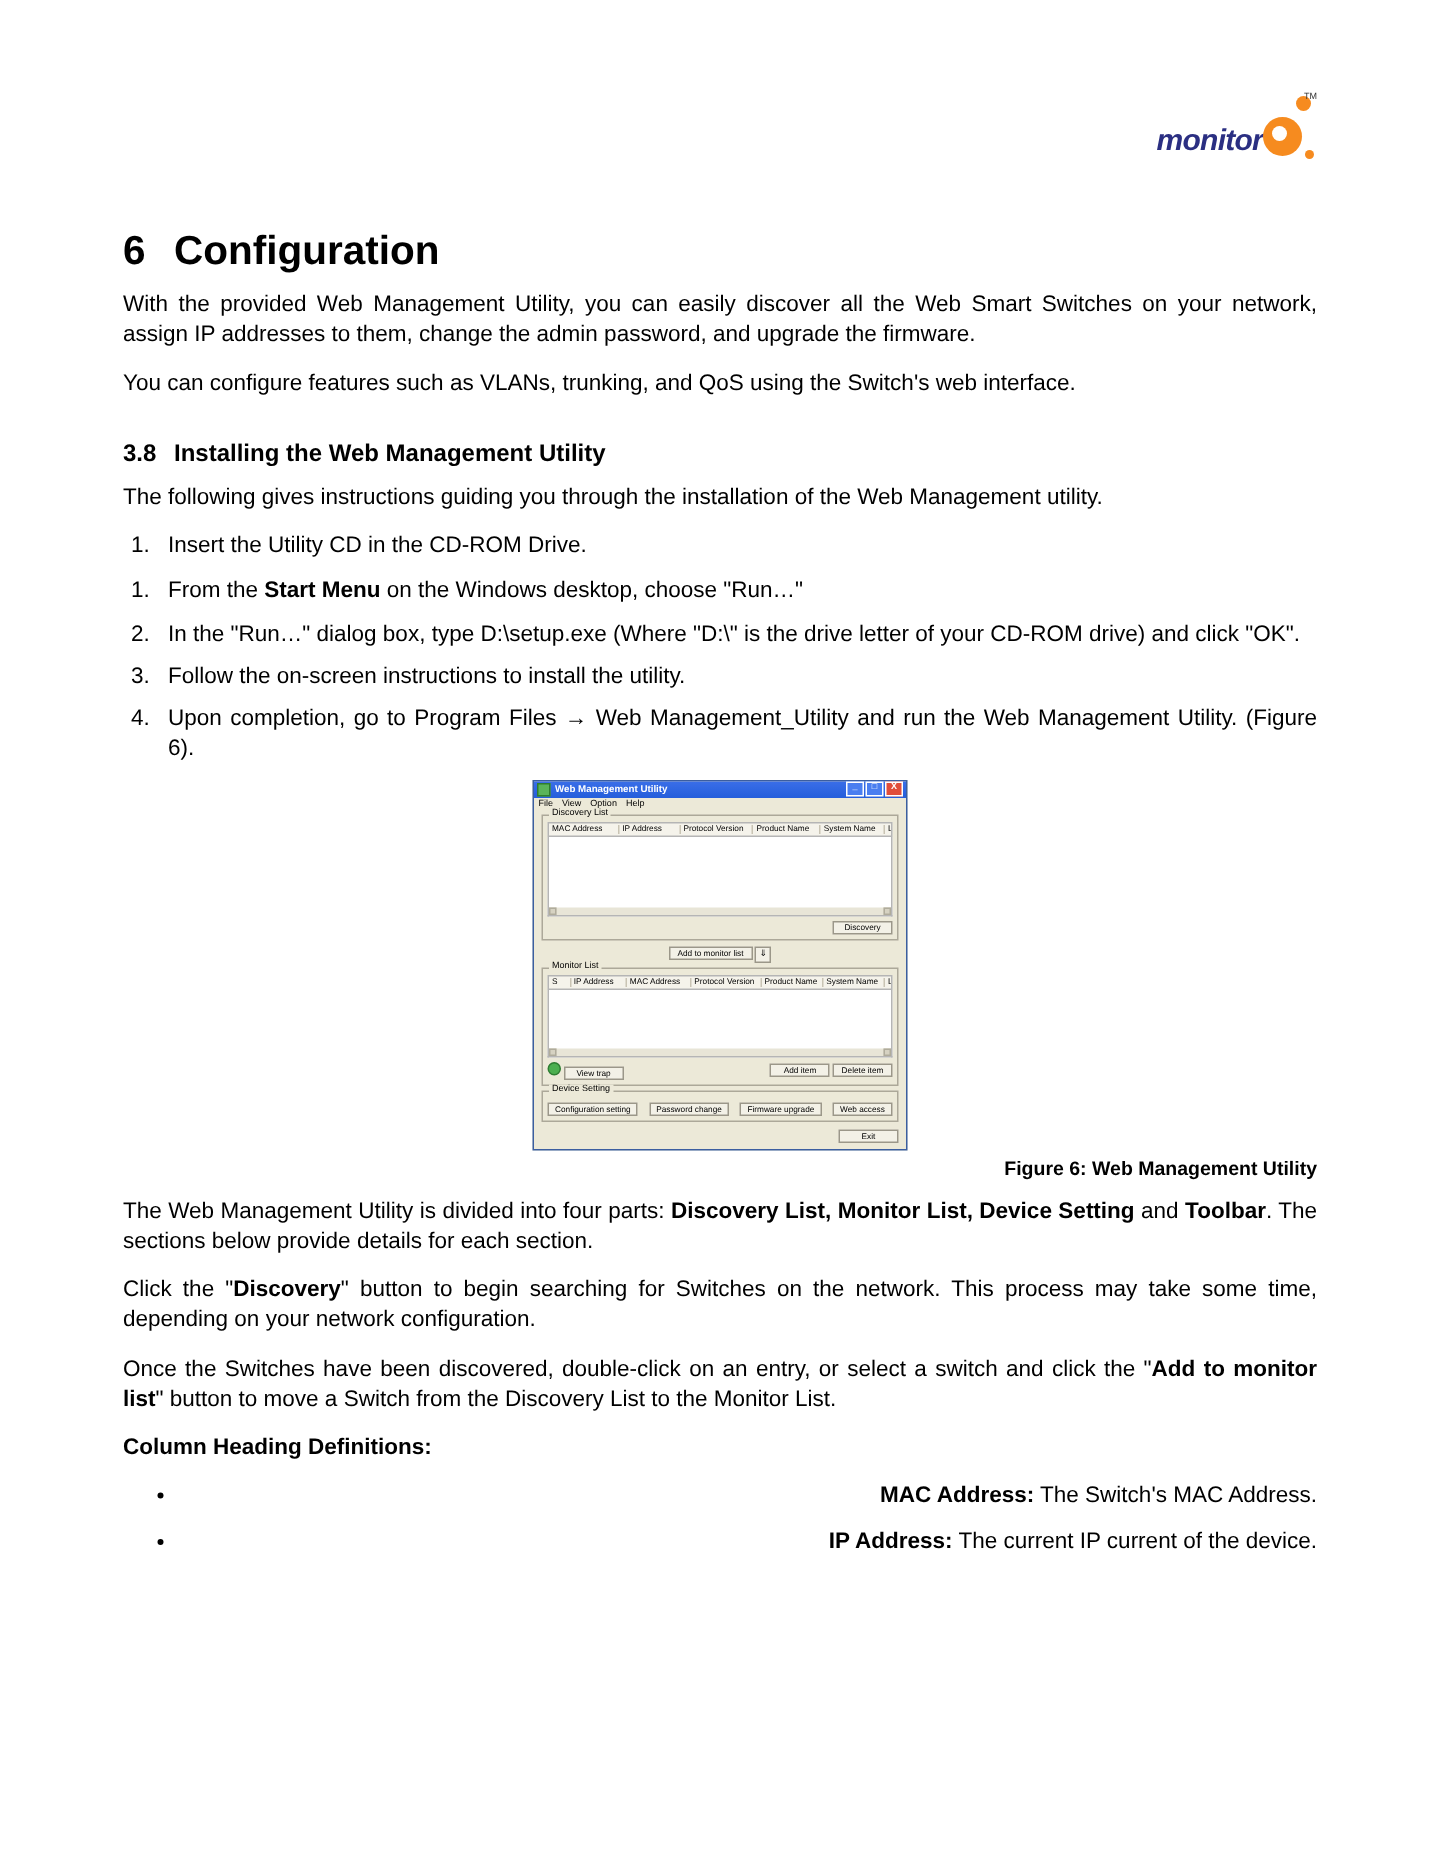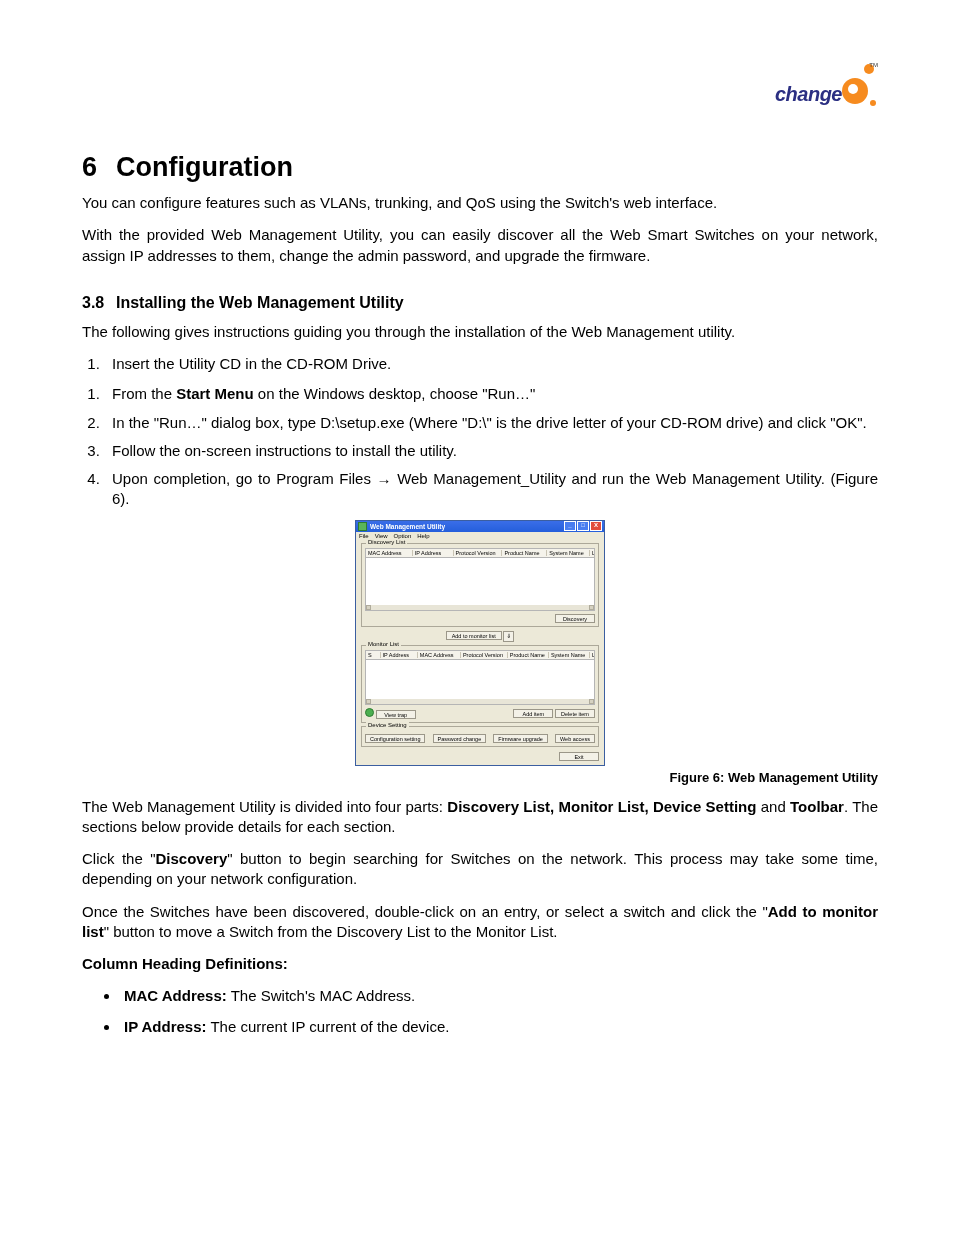"change" span.logo-text { text: change -> monitor }
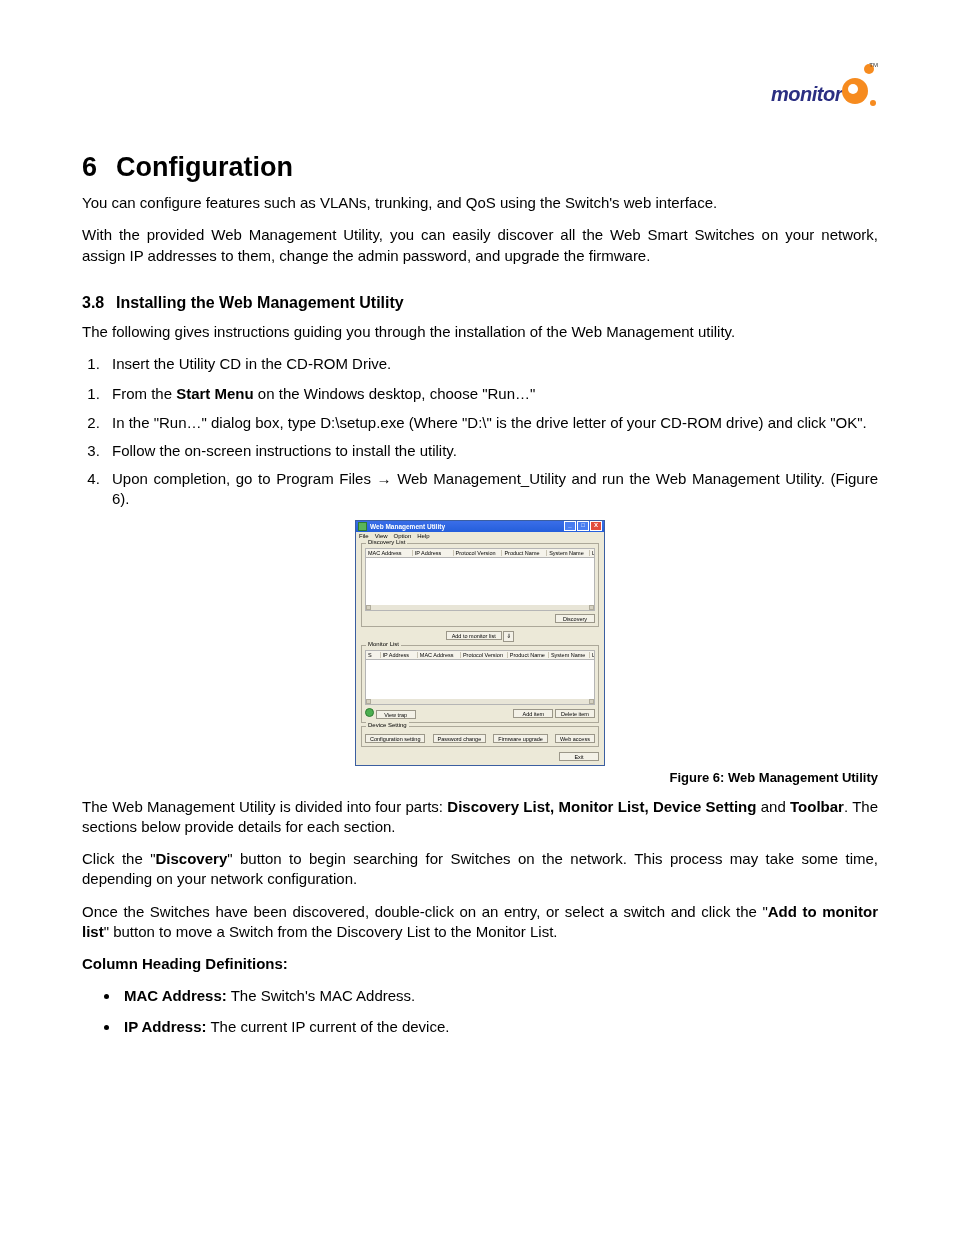"You can configure features such" p { order: before "With the provided Web Management" -> after "With the provided Web Management" }
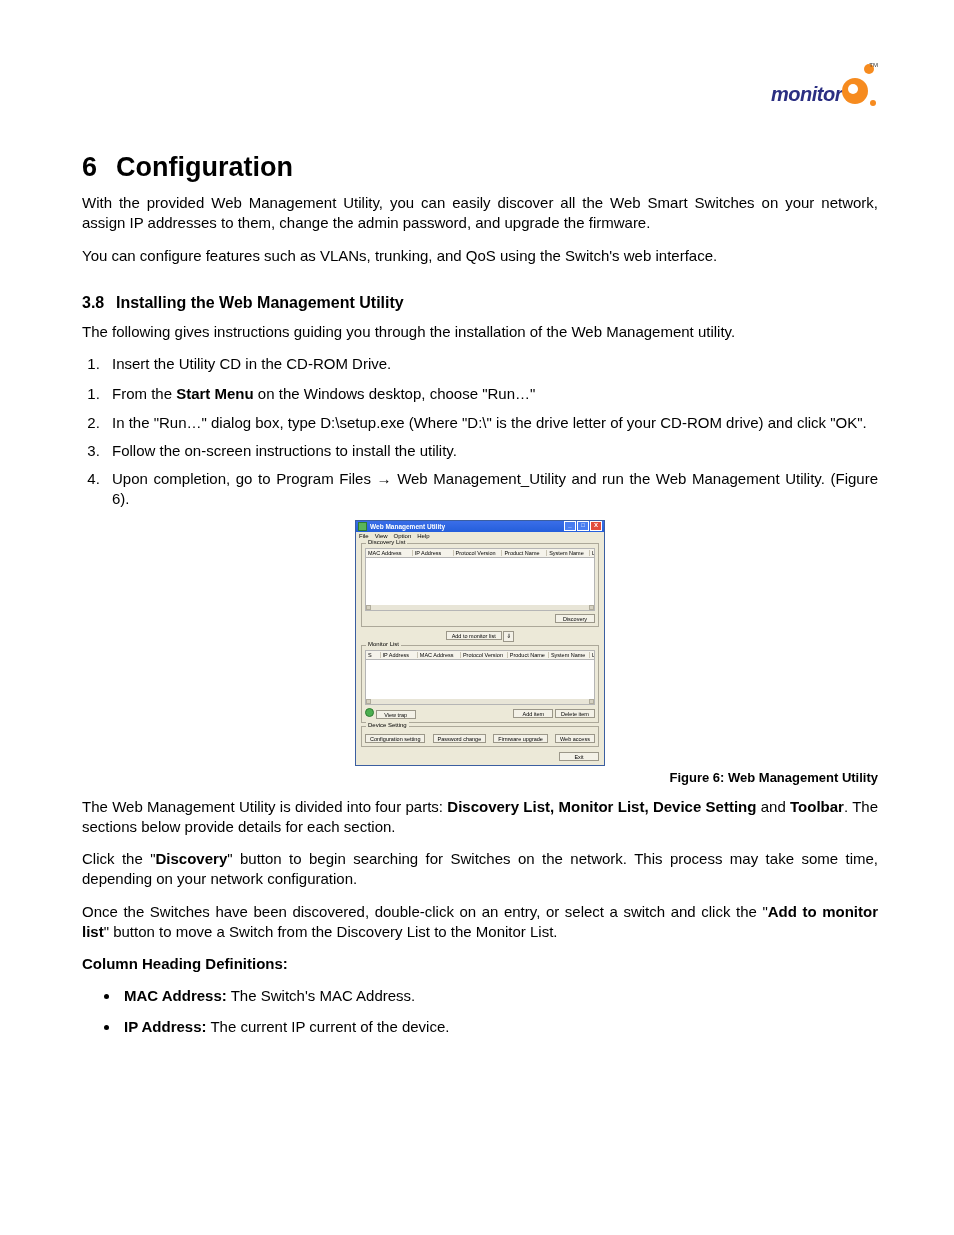"MAC Address: The Switch's MAC" ul.bullets li { text-align: none -> right }
